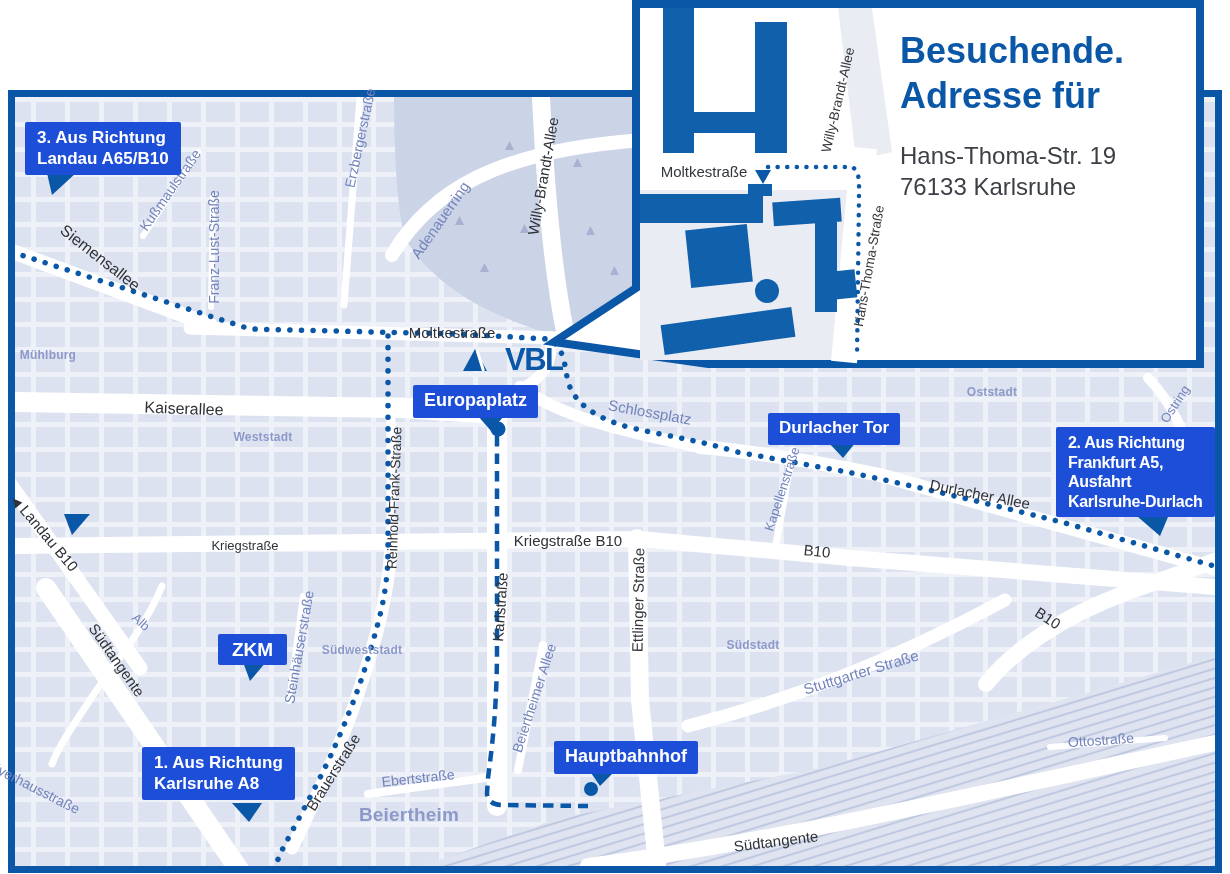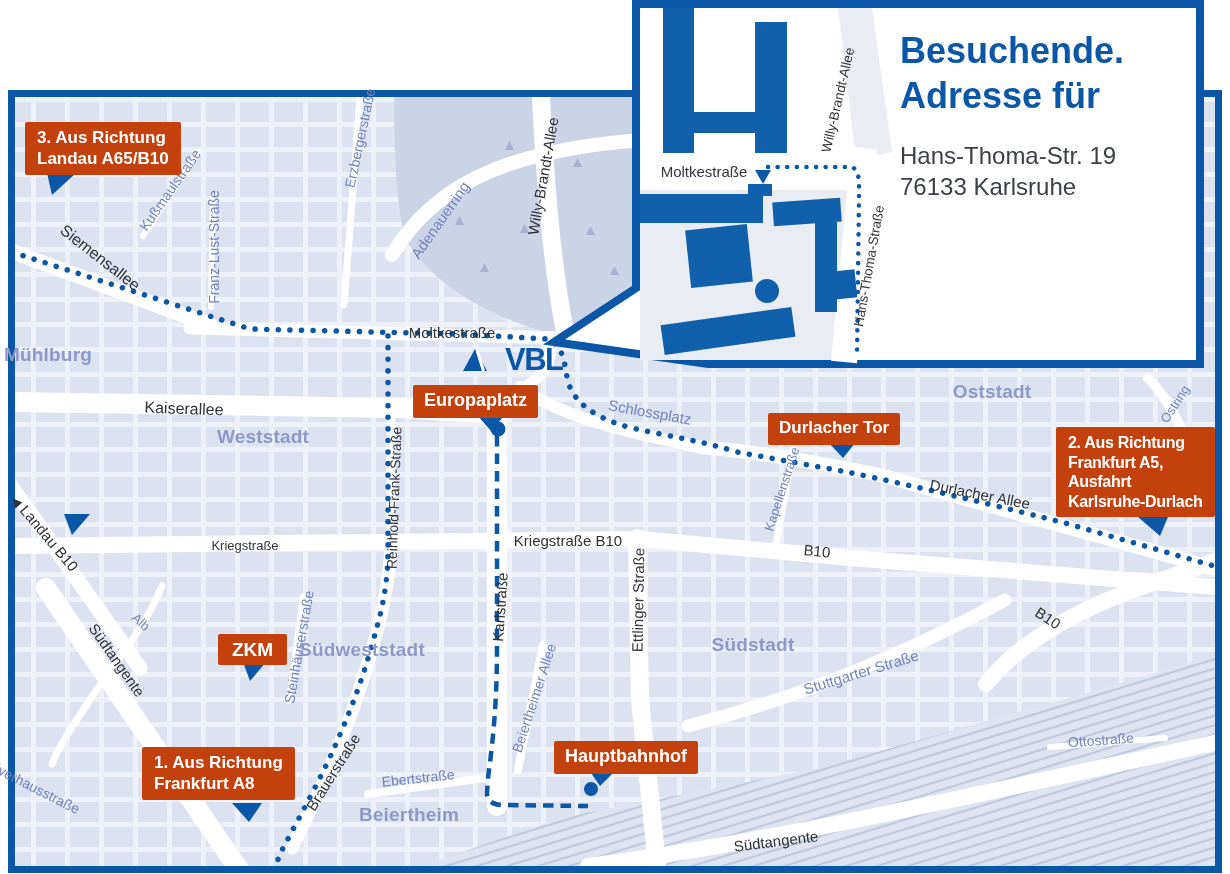"3. Aus Richtung" .badge { background: #c2410c -> #1d4ed8 }
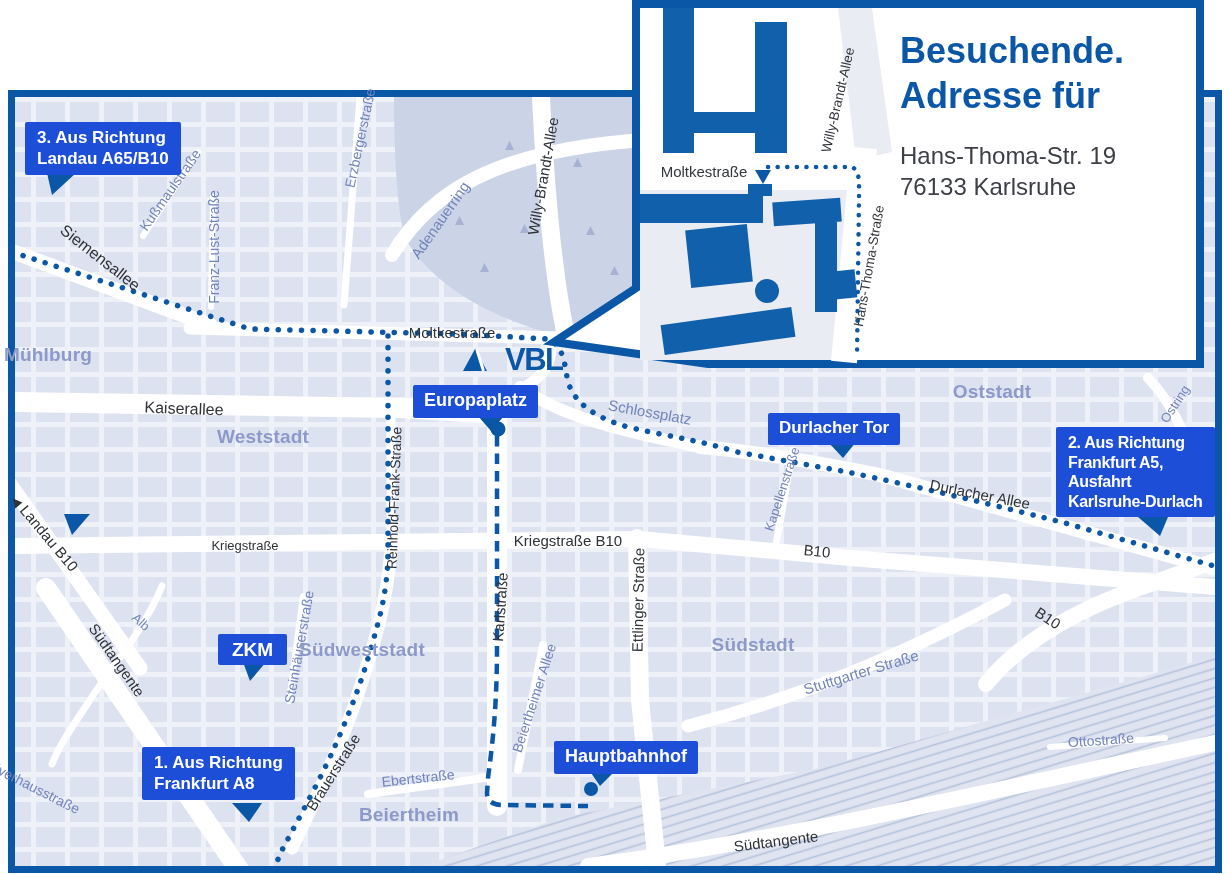"Mühlburg" .district { font-size: 19px -> 12px }
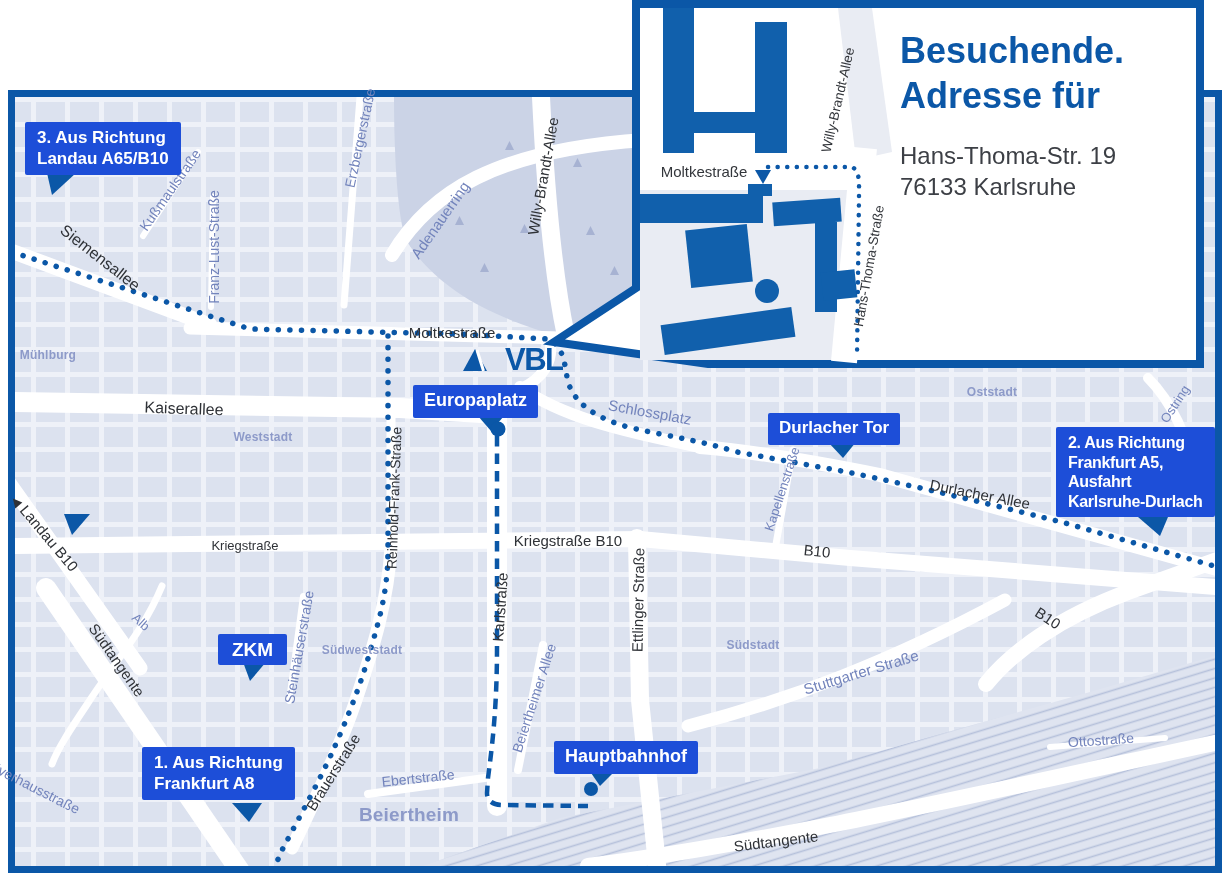"Frankfurt A8" span.ln { text: Frankfurt -> Karlsruhe }
